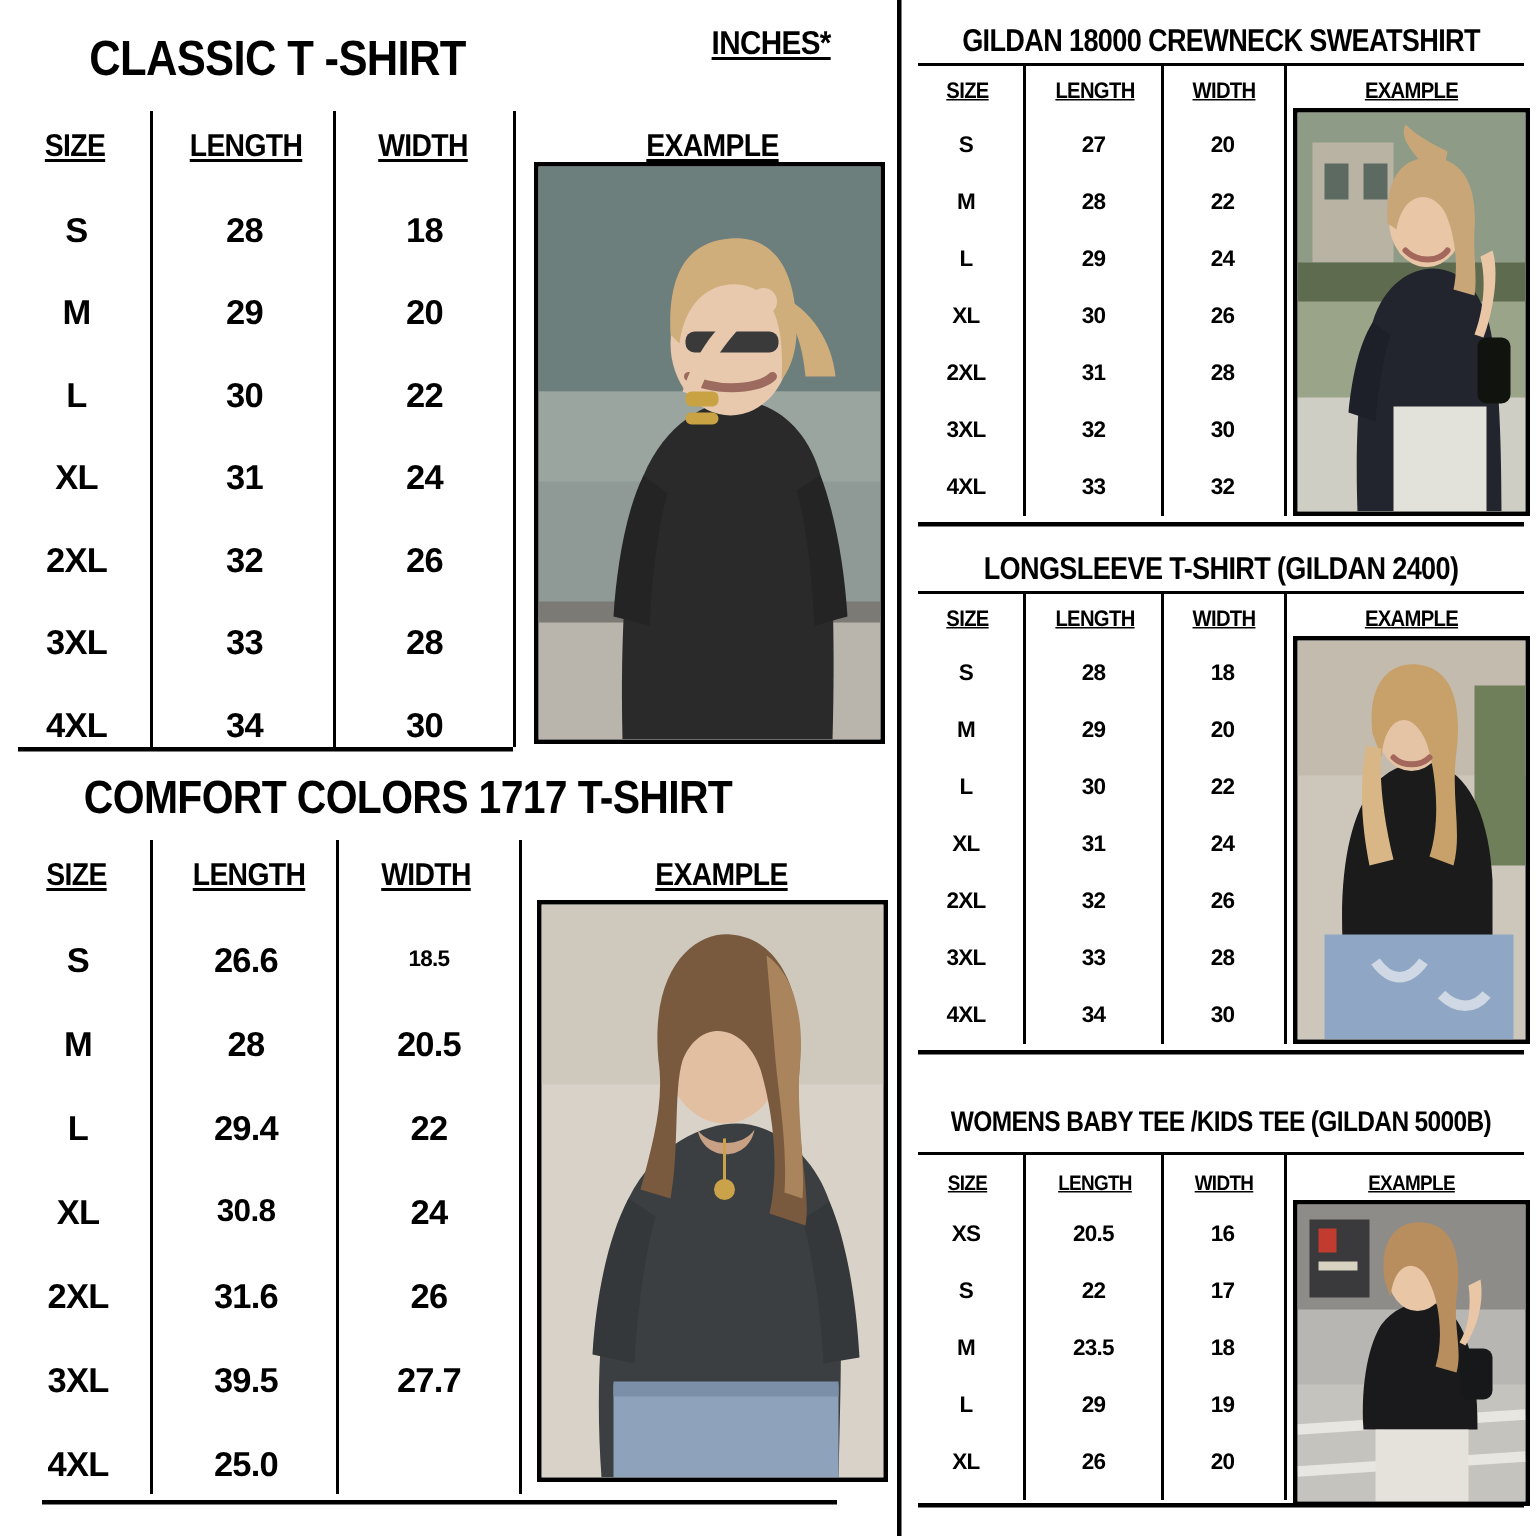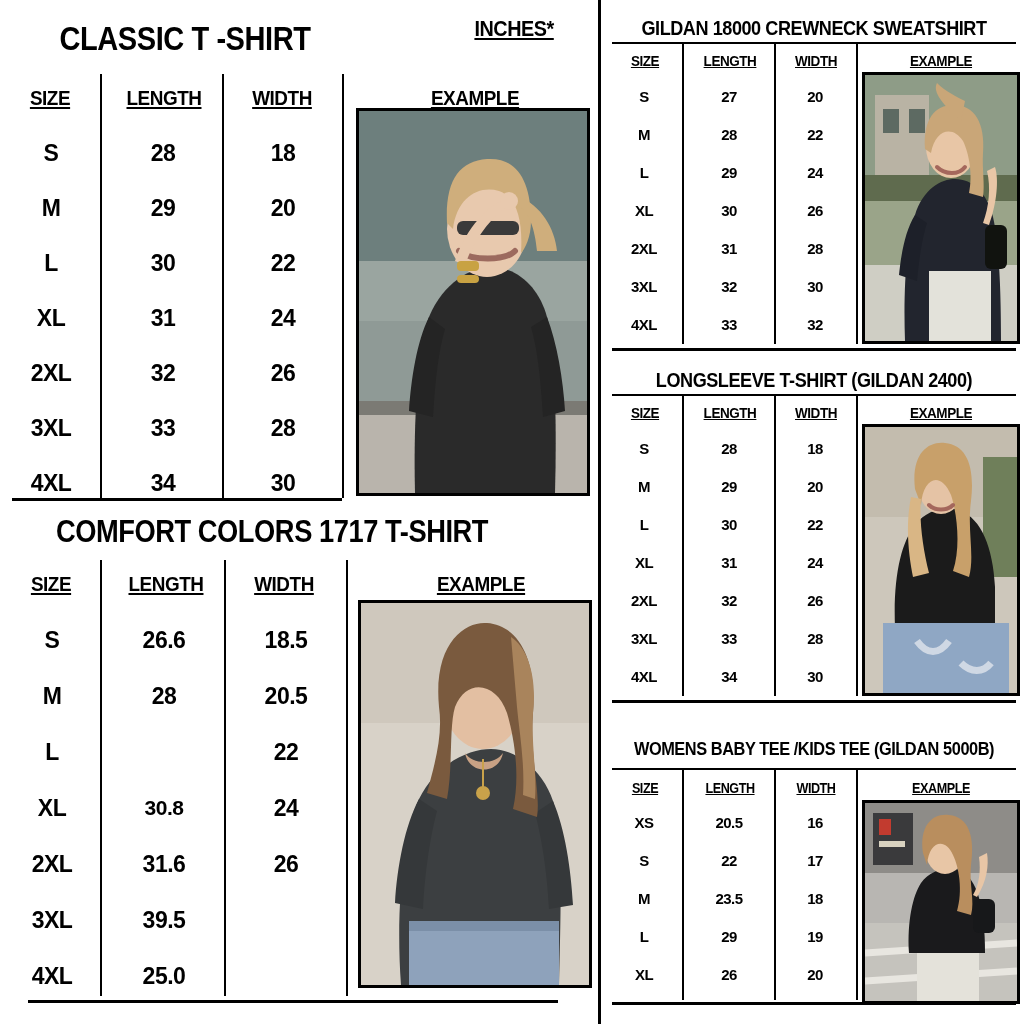"18.5" div.cell { font-size: 23px -> 15px }
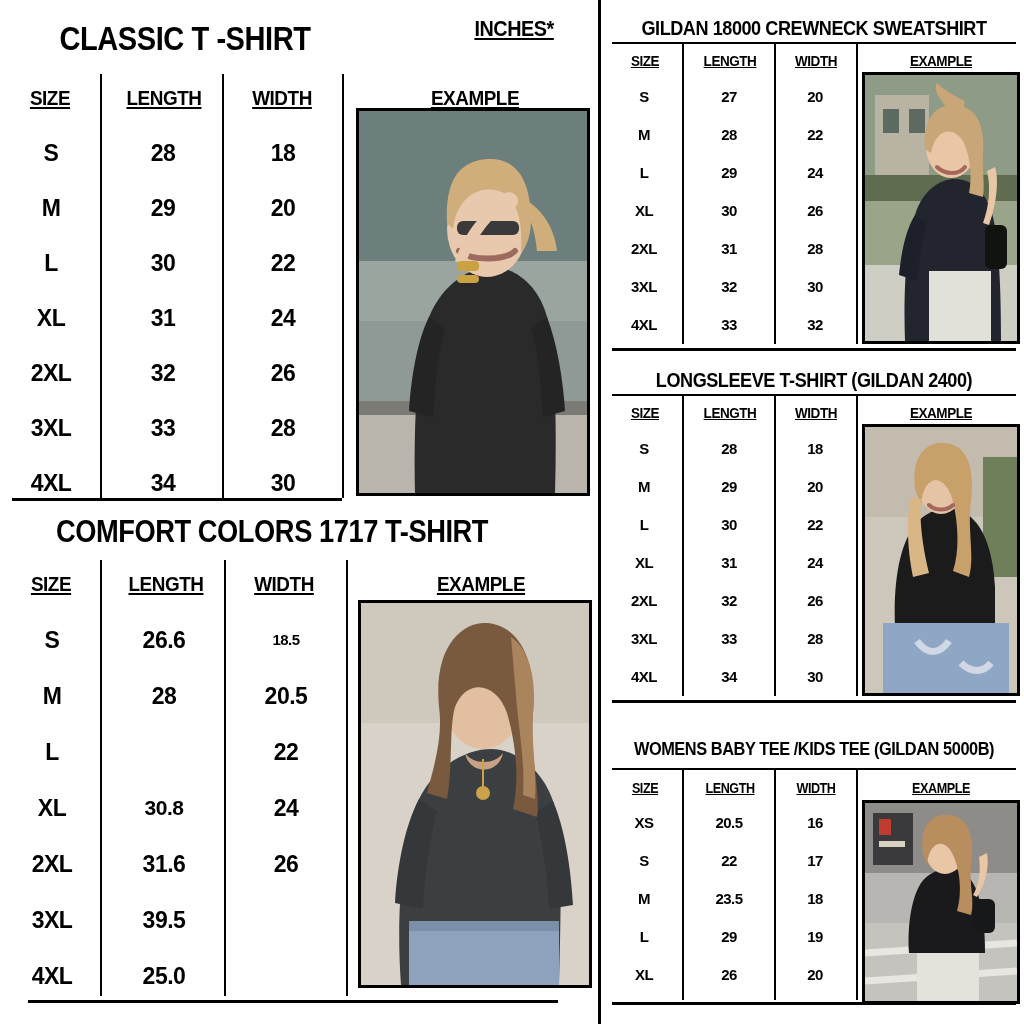"29.4" div.cell { html: none -> <div>29.4</div> }
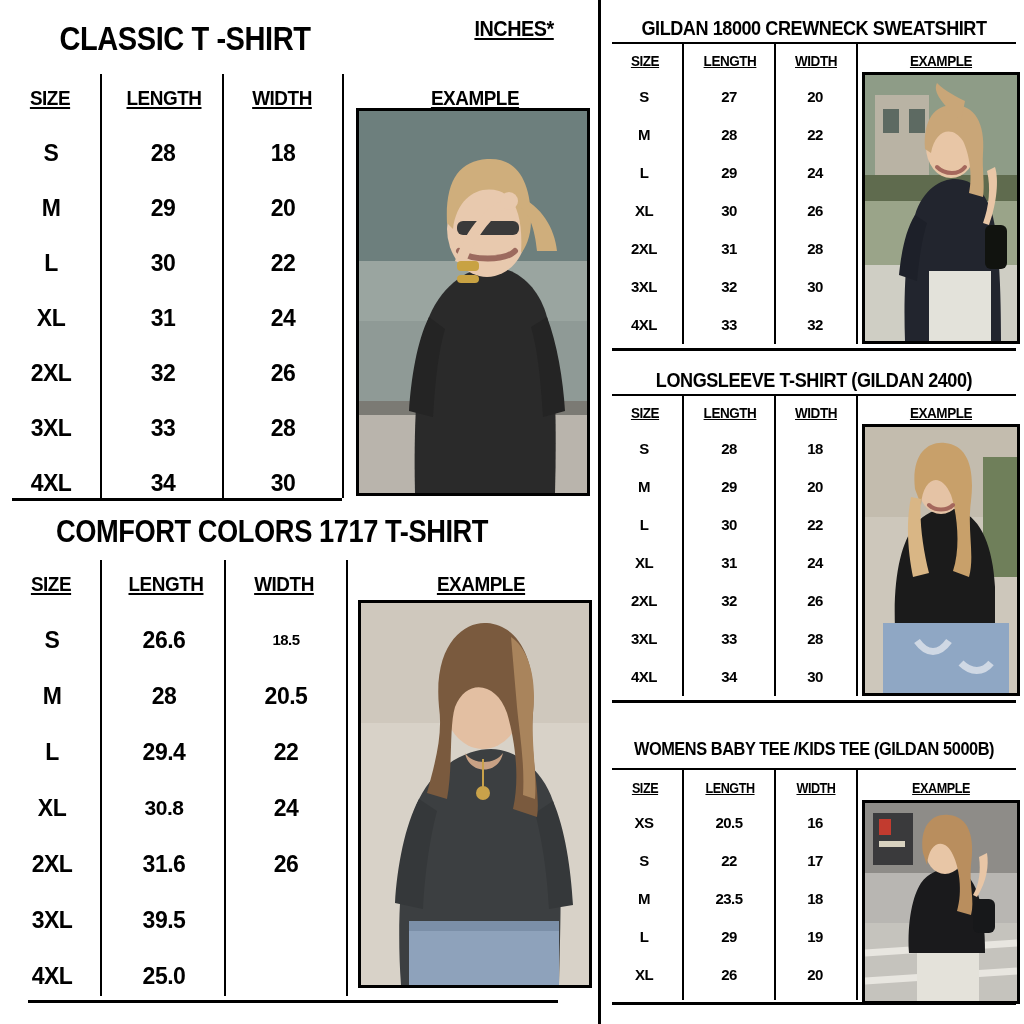"27.7" div.cell { html: none -> <div>27.7</div> }
